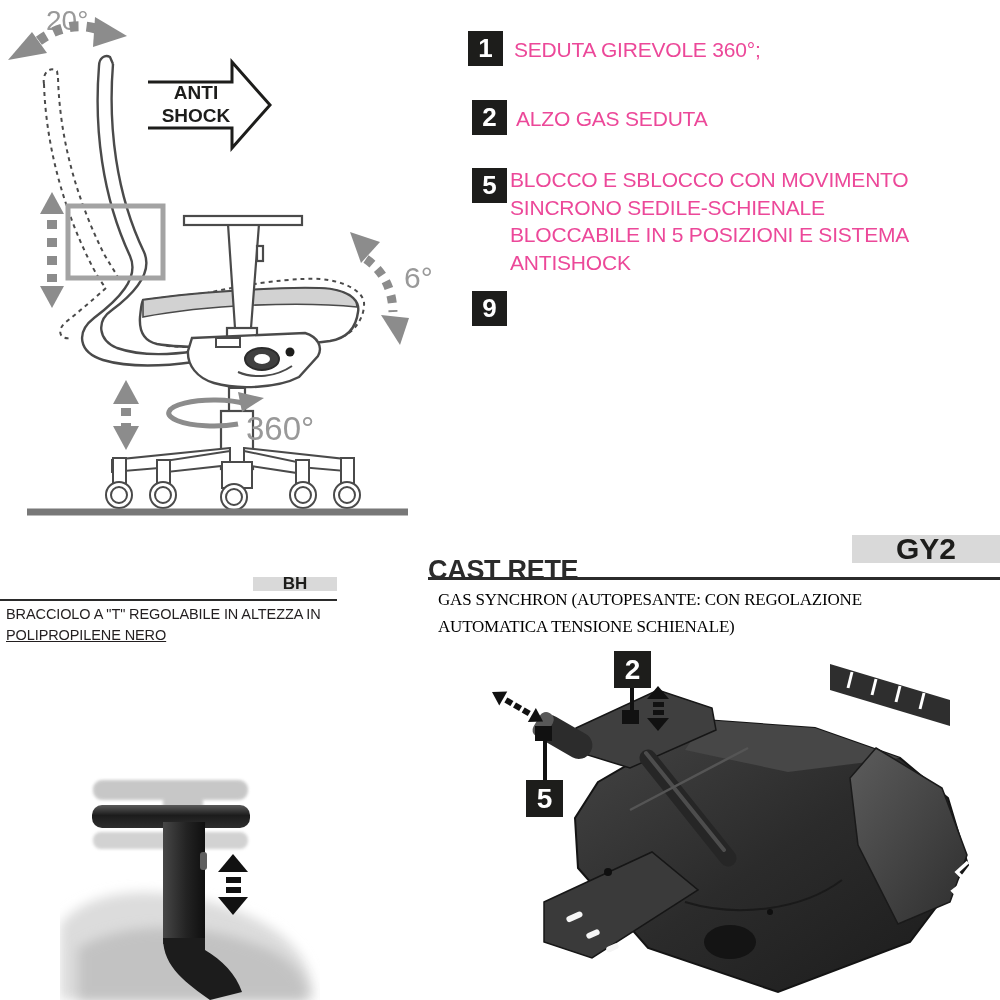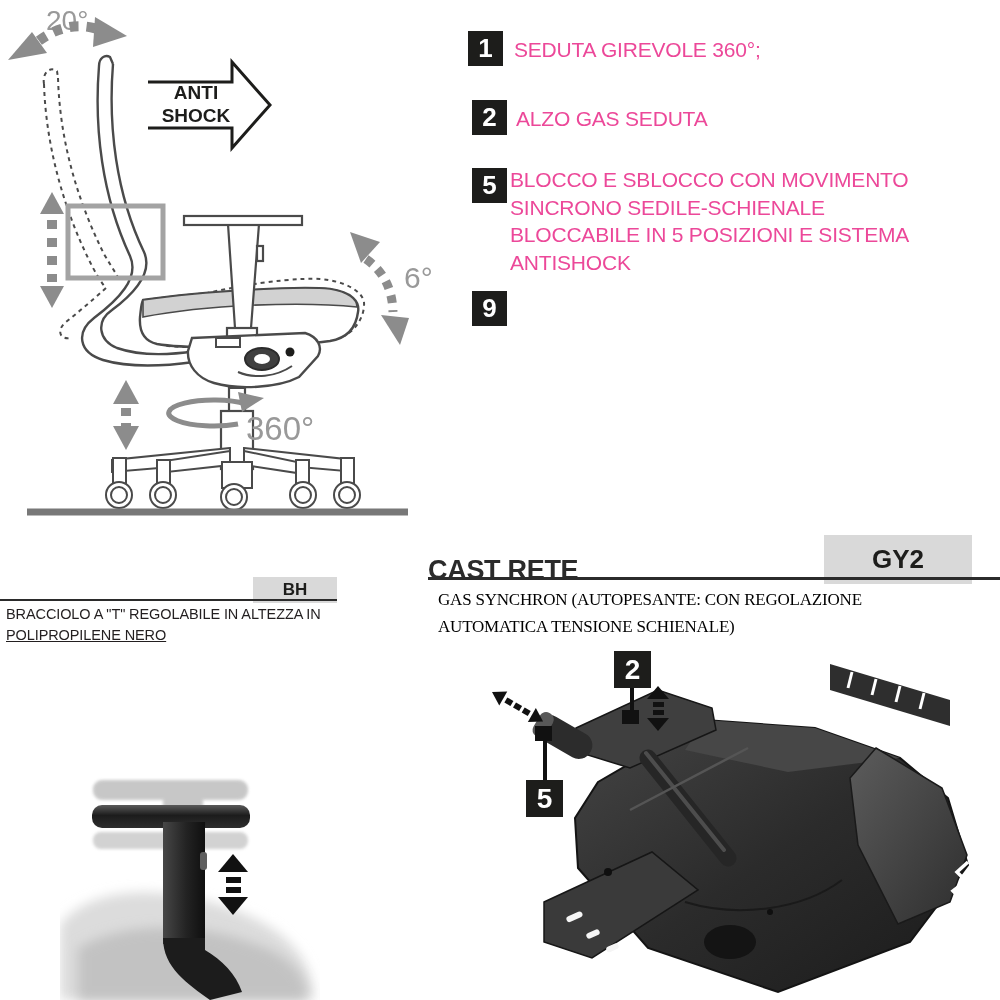"GY2" div.badge { font-size: 26px -> 30px; height: 49px -> 28px; left: 824px -> 852px }
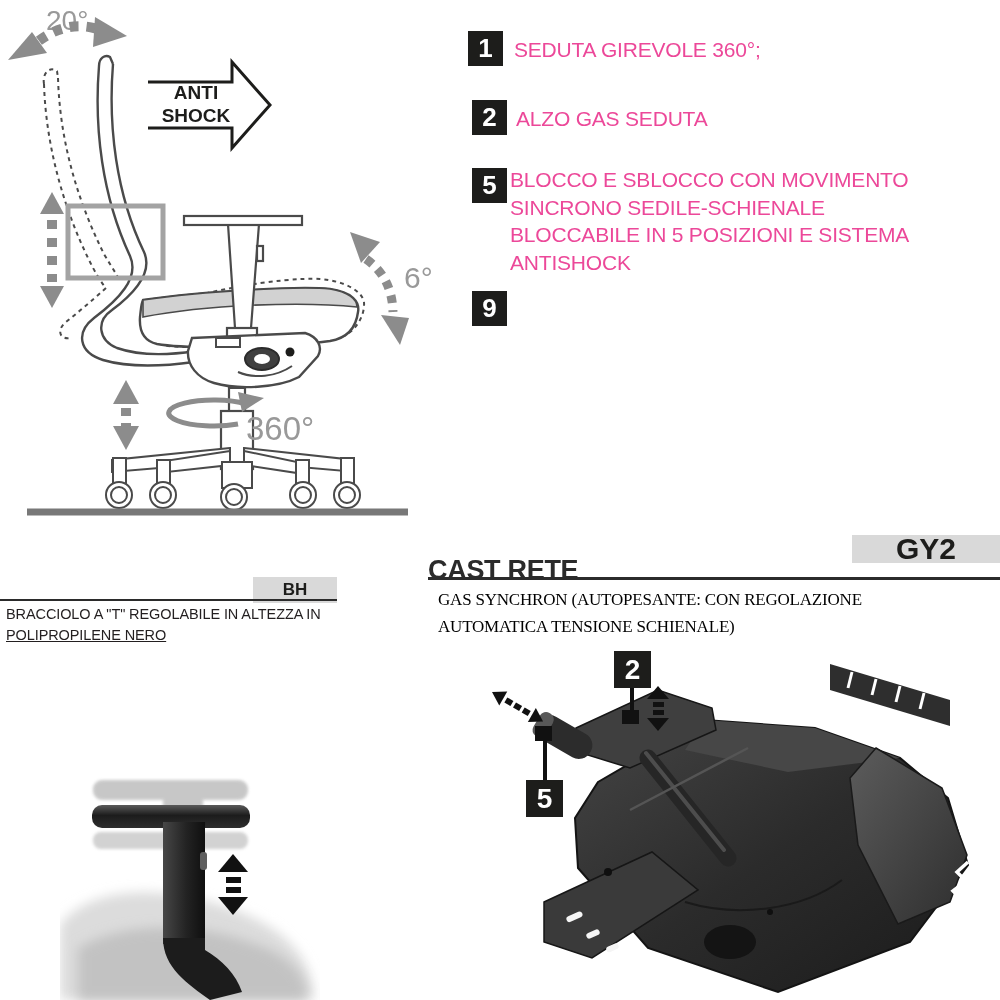"BH" div.badge { height: 26px -> 14px }
